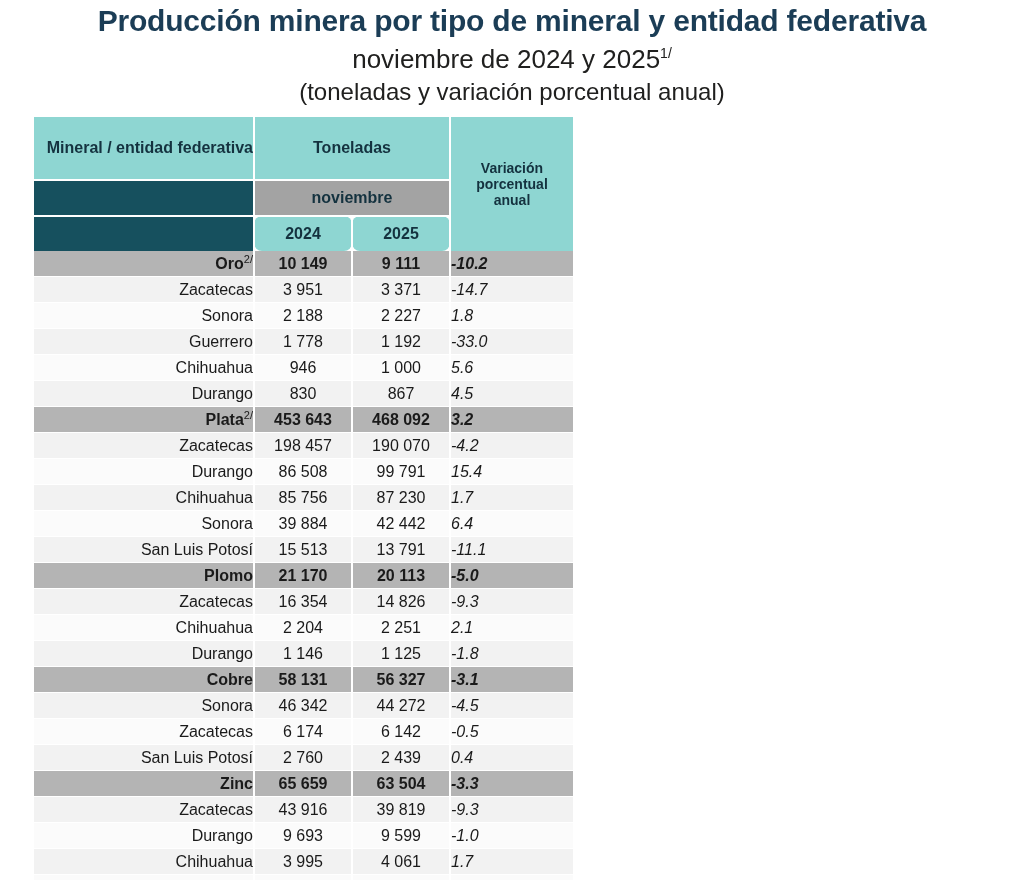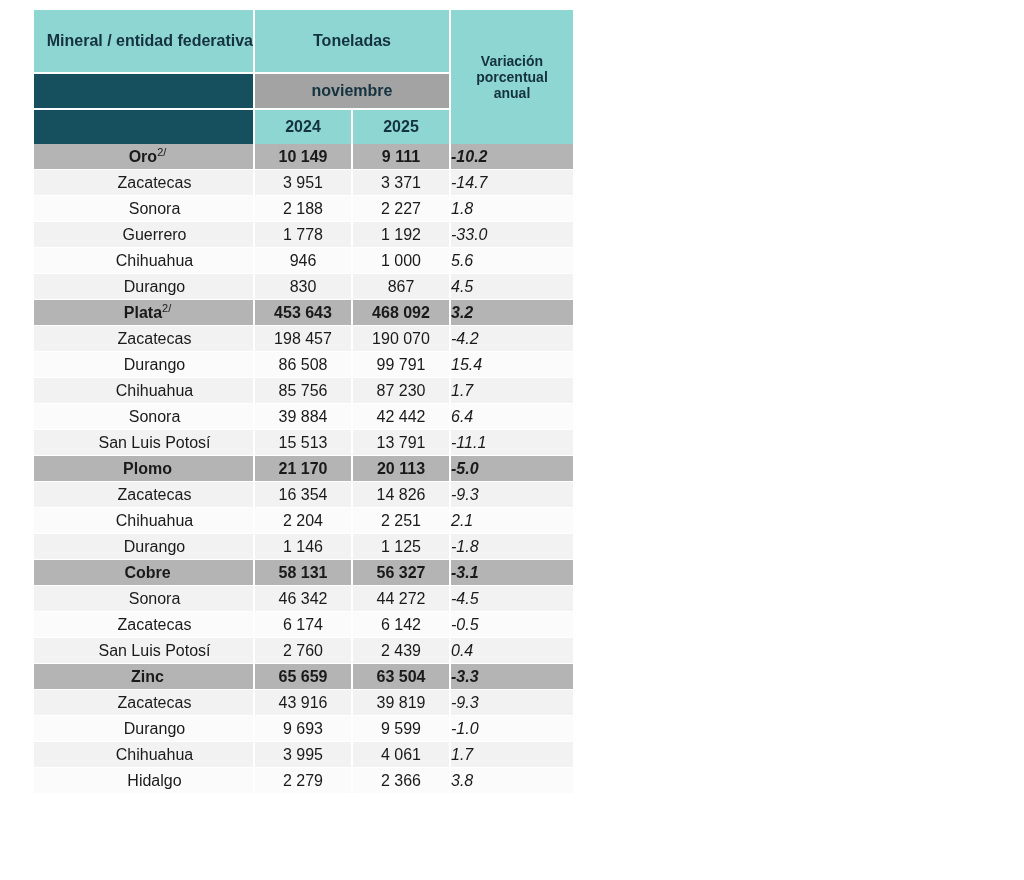"Producción minera por tipo de" div.title-block { html: none -> <div> <div>Producción minera por tipo de mineral y entidad federativa</div> <div><span>noviembre de 2024 y 2025</span><sup>1/</sup></div> <div>(toneladas y variación porcentual anual)</div> </div> }
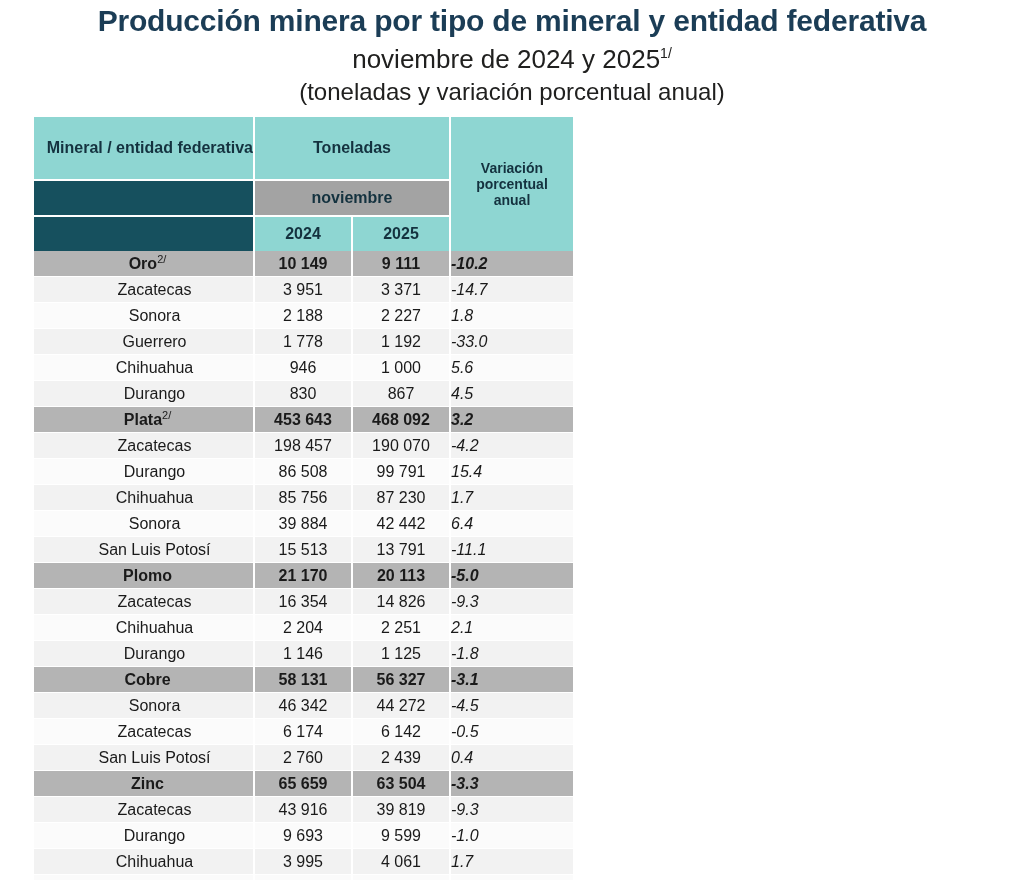"2024" .hdr-year { border-radius: none -> 8px }
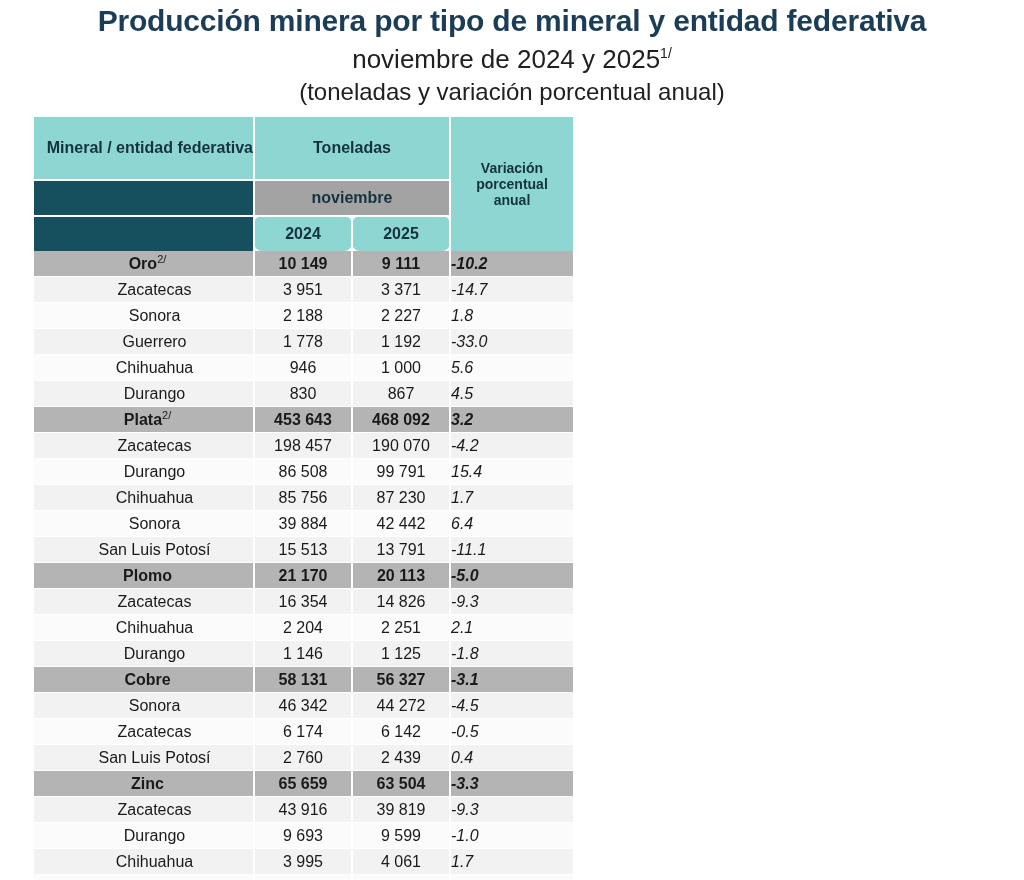"Oro2/" td.cell.name { text-align: center -> right }
